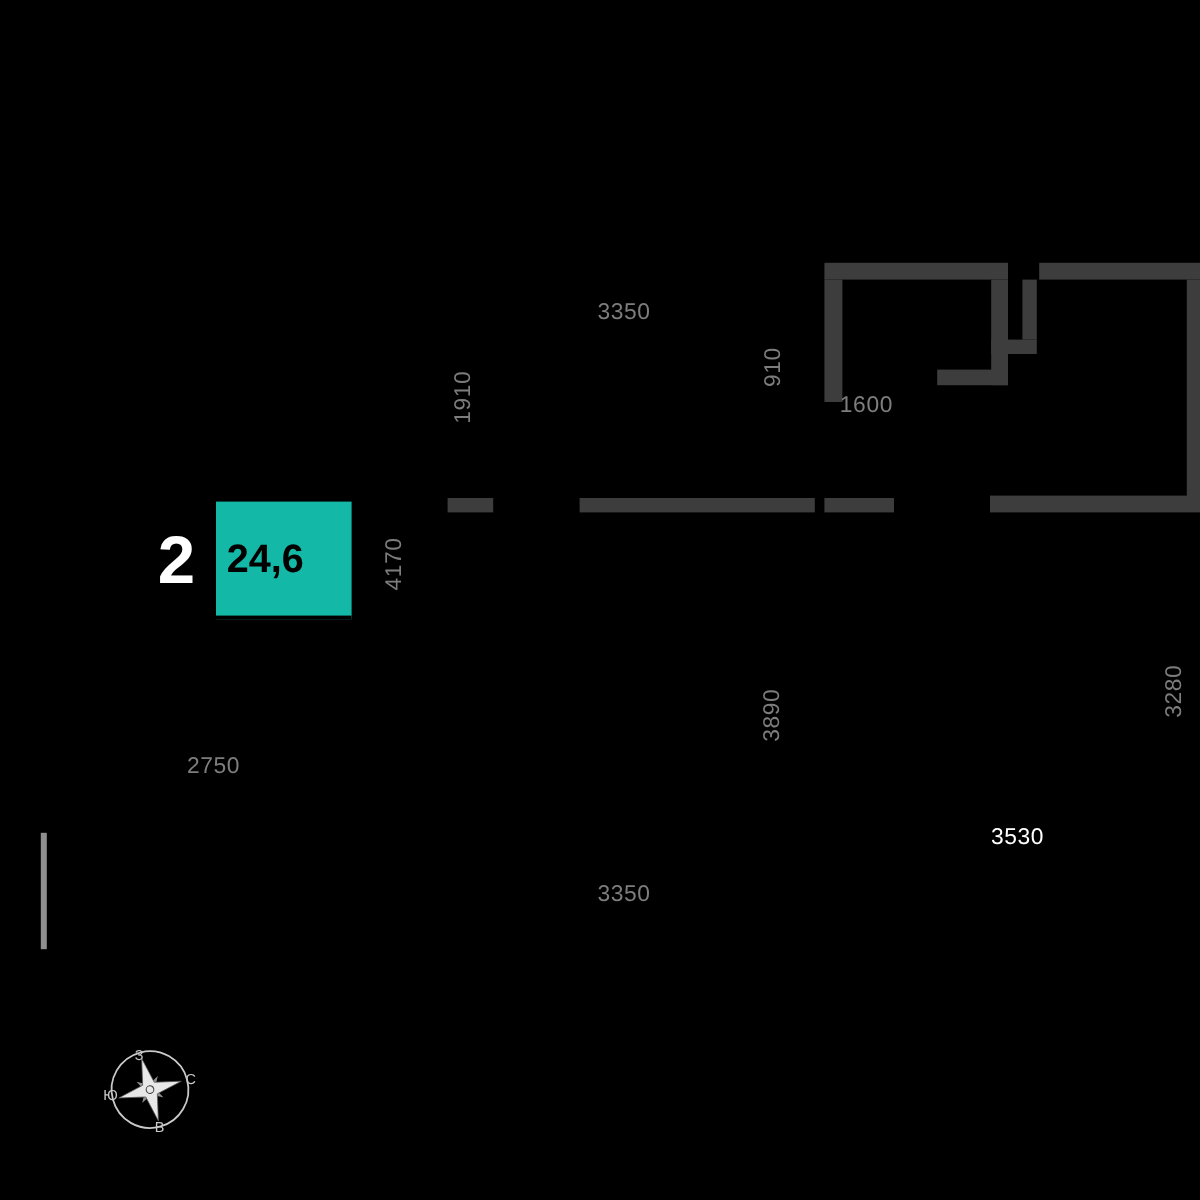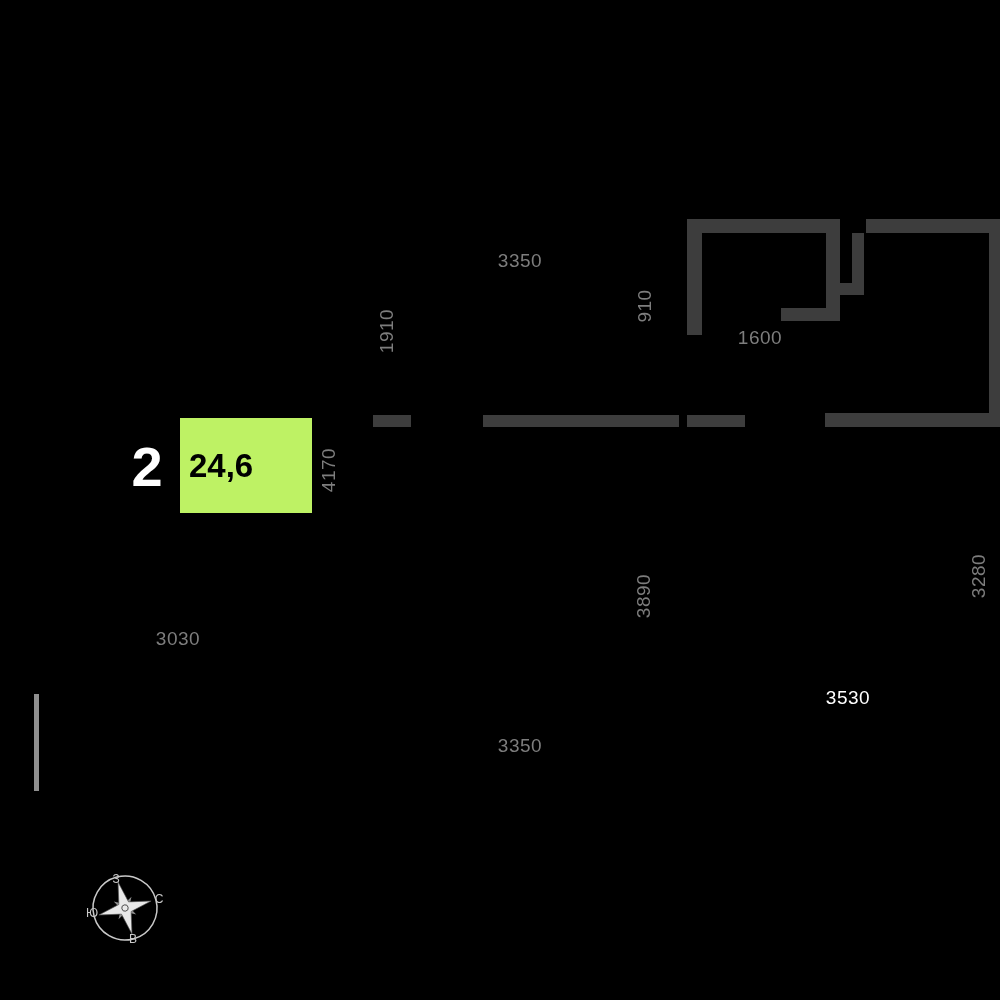"1600" span.dim { left: 732px -> 694px }
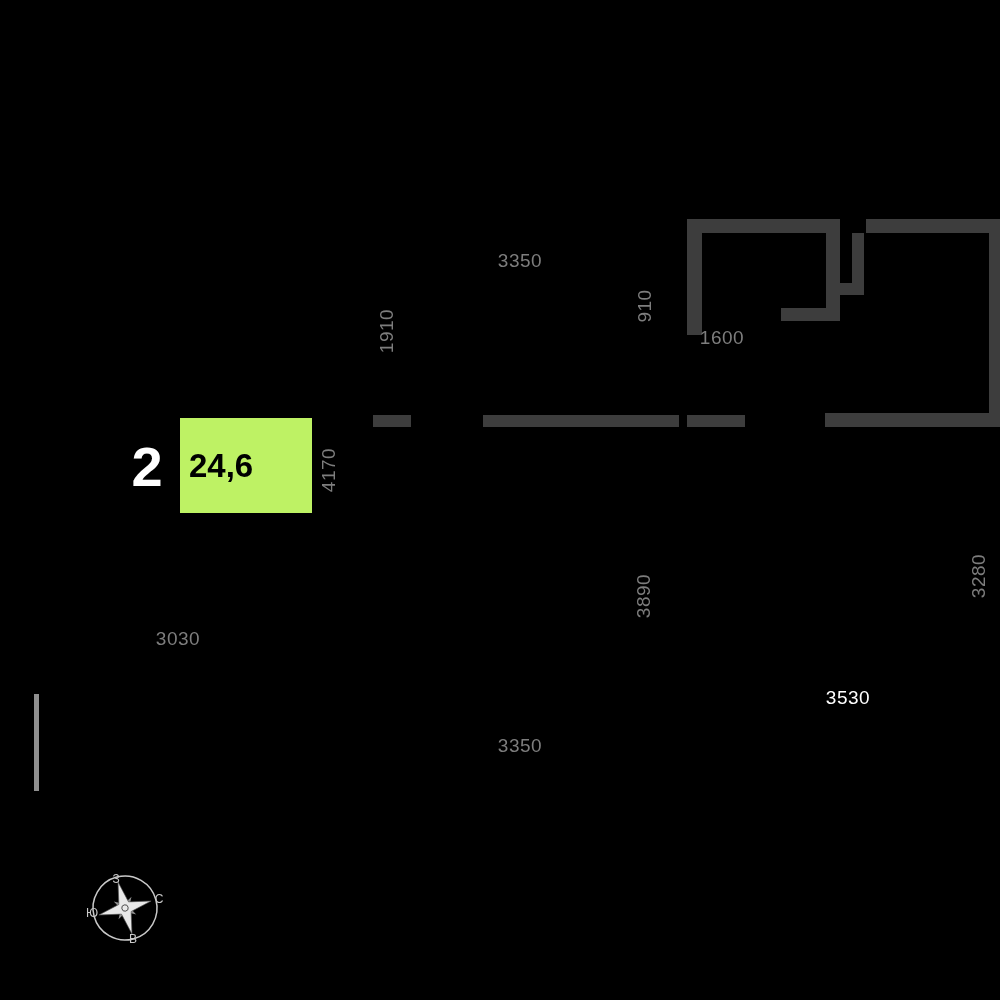"24,6" #area-badge { background: #bef264 -> #14b8a6; width: 132px -> 113px }
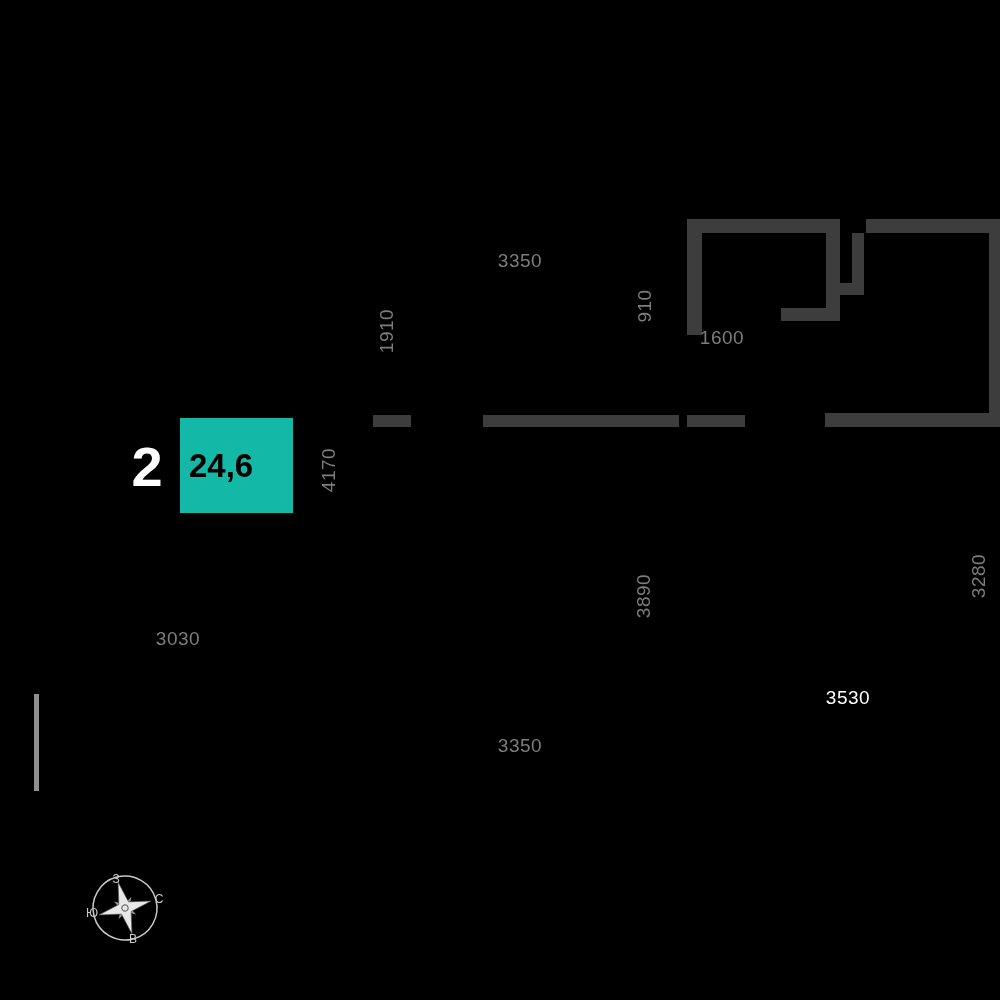"3030" span.dim { text: 3030 -> 2750 }
